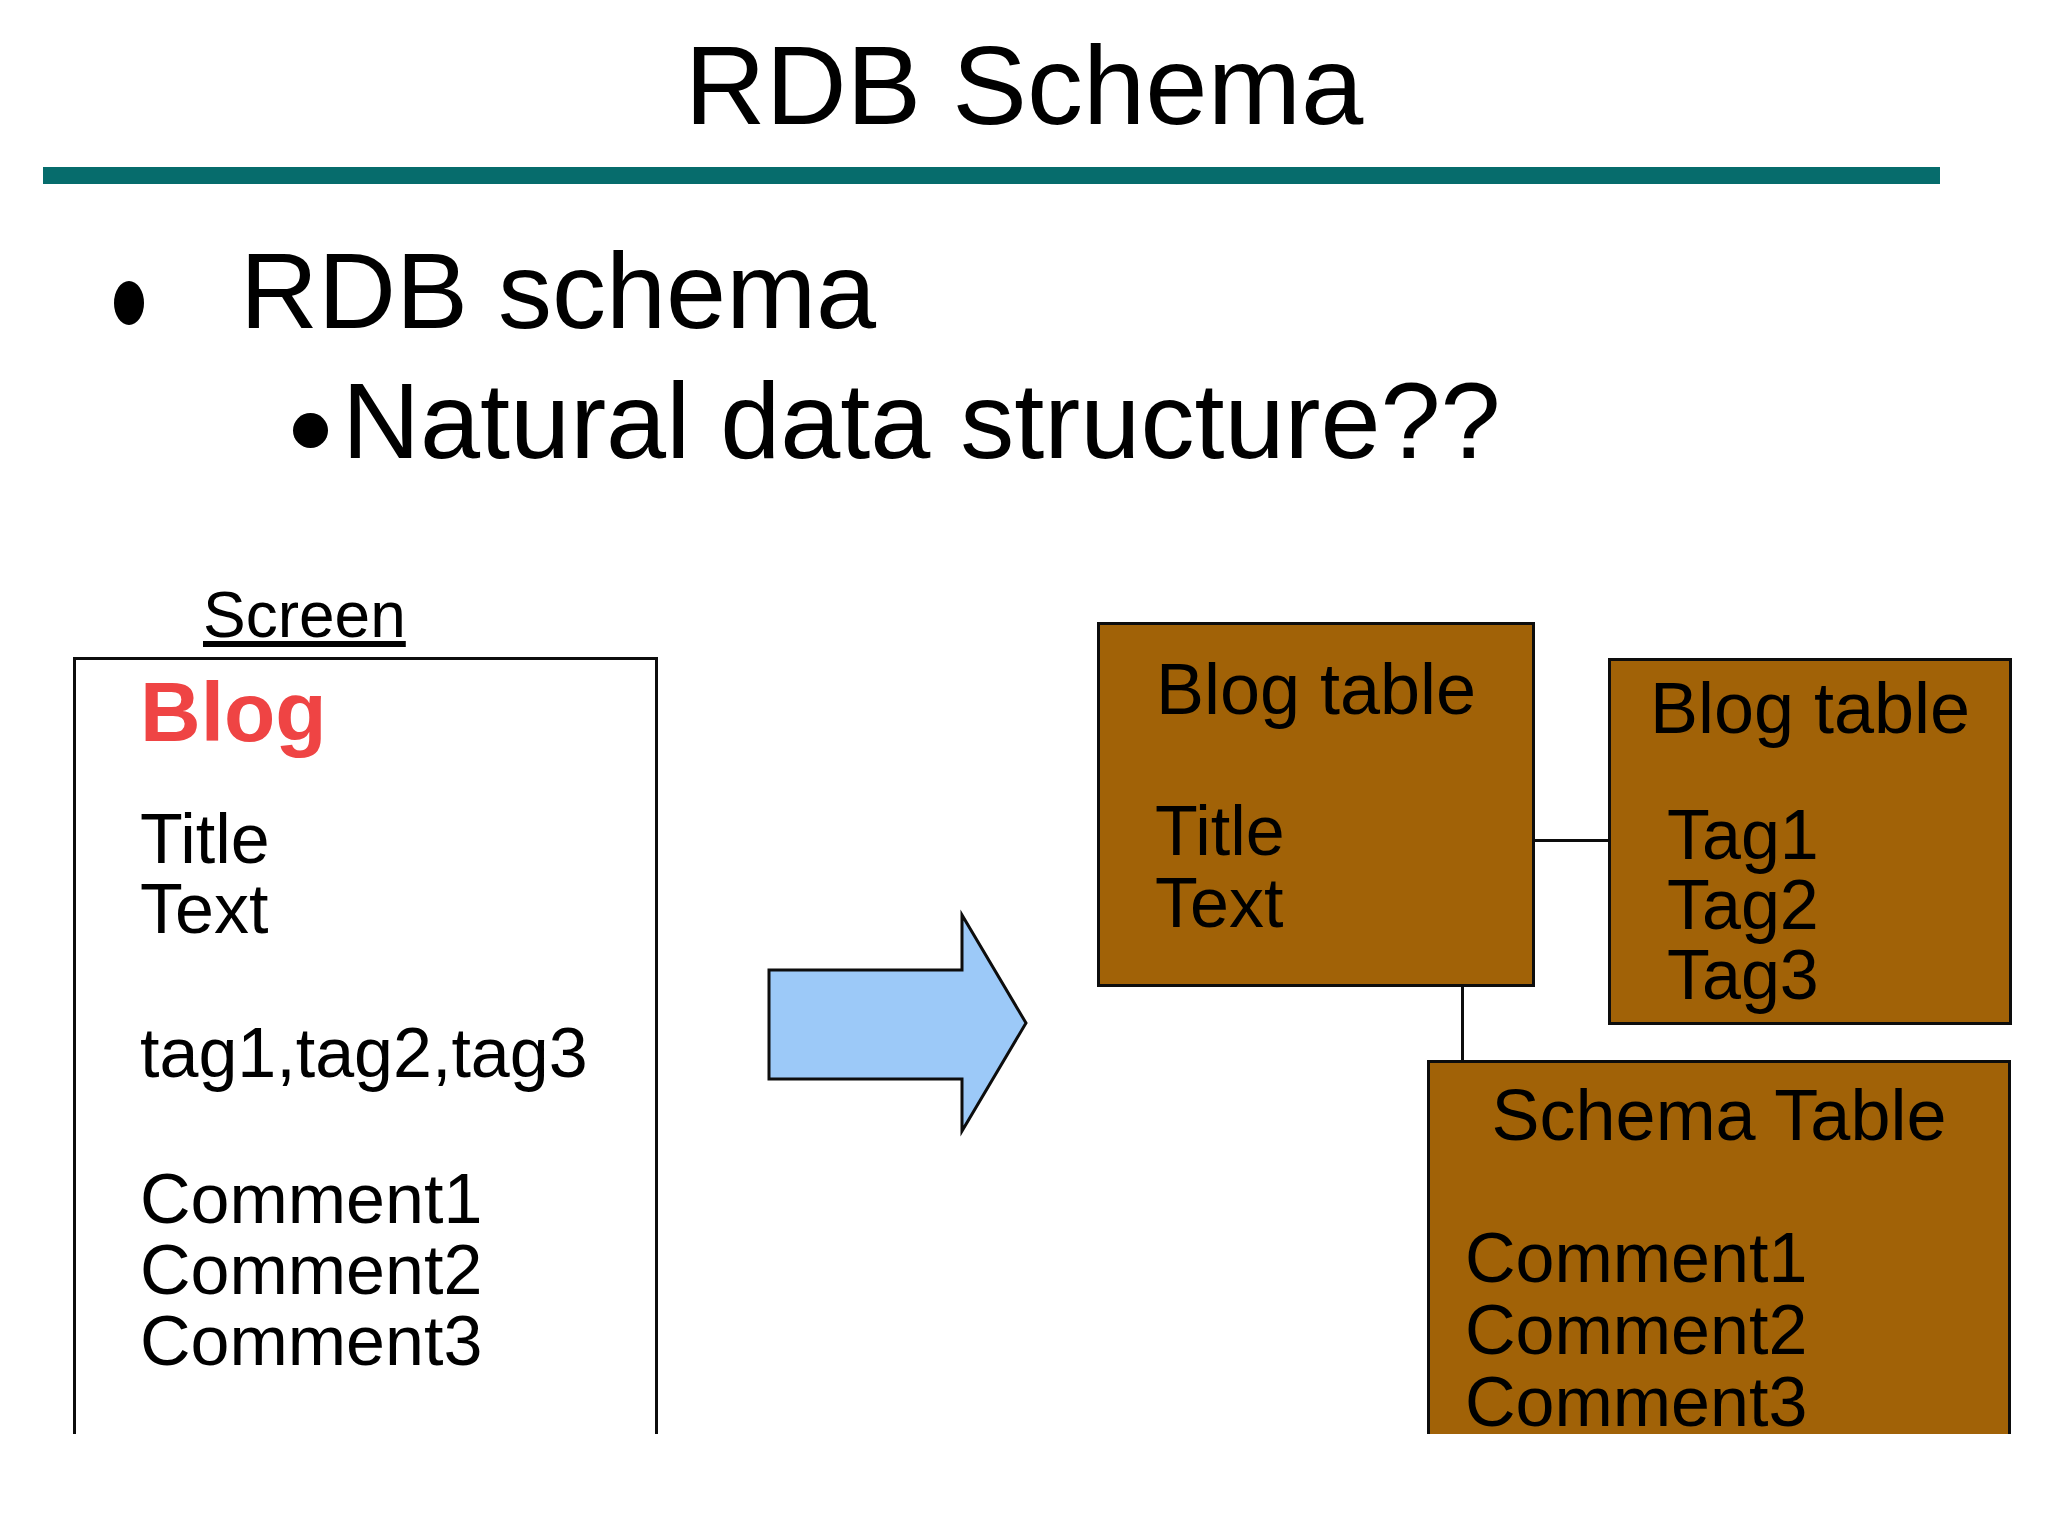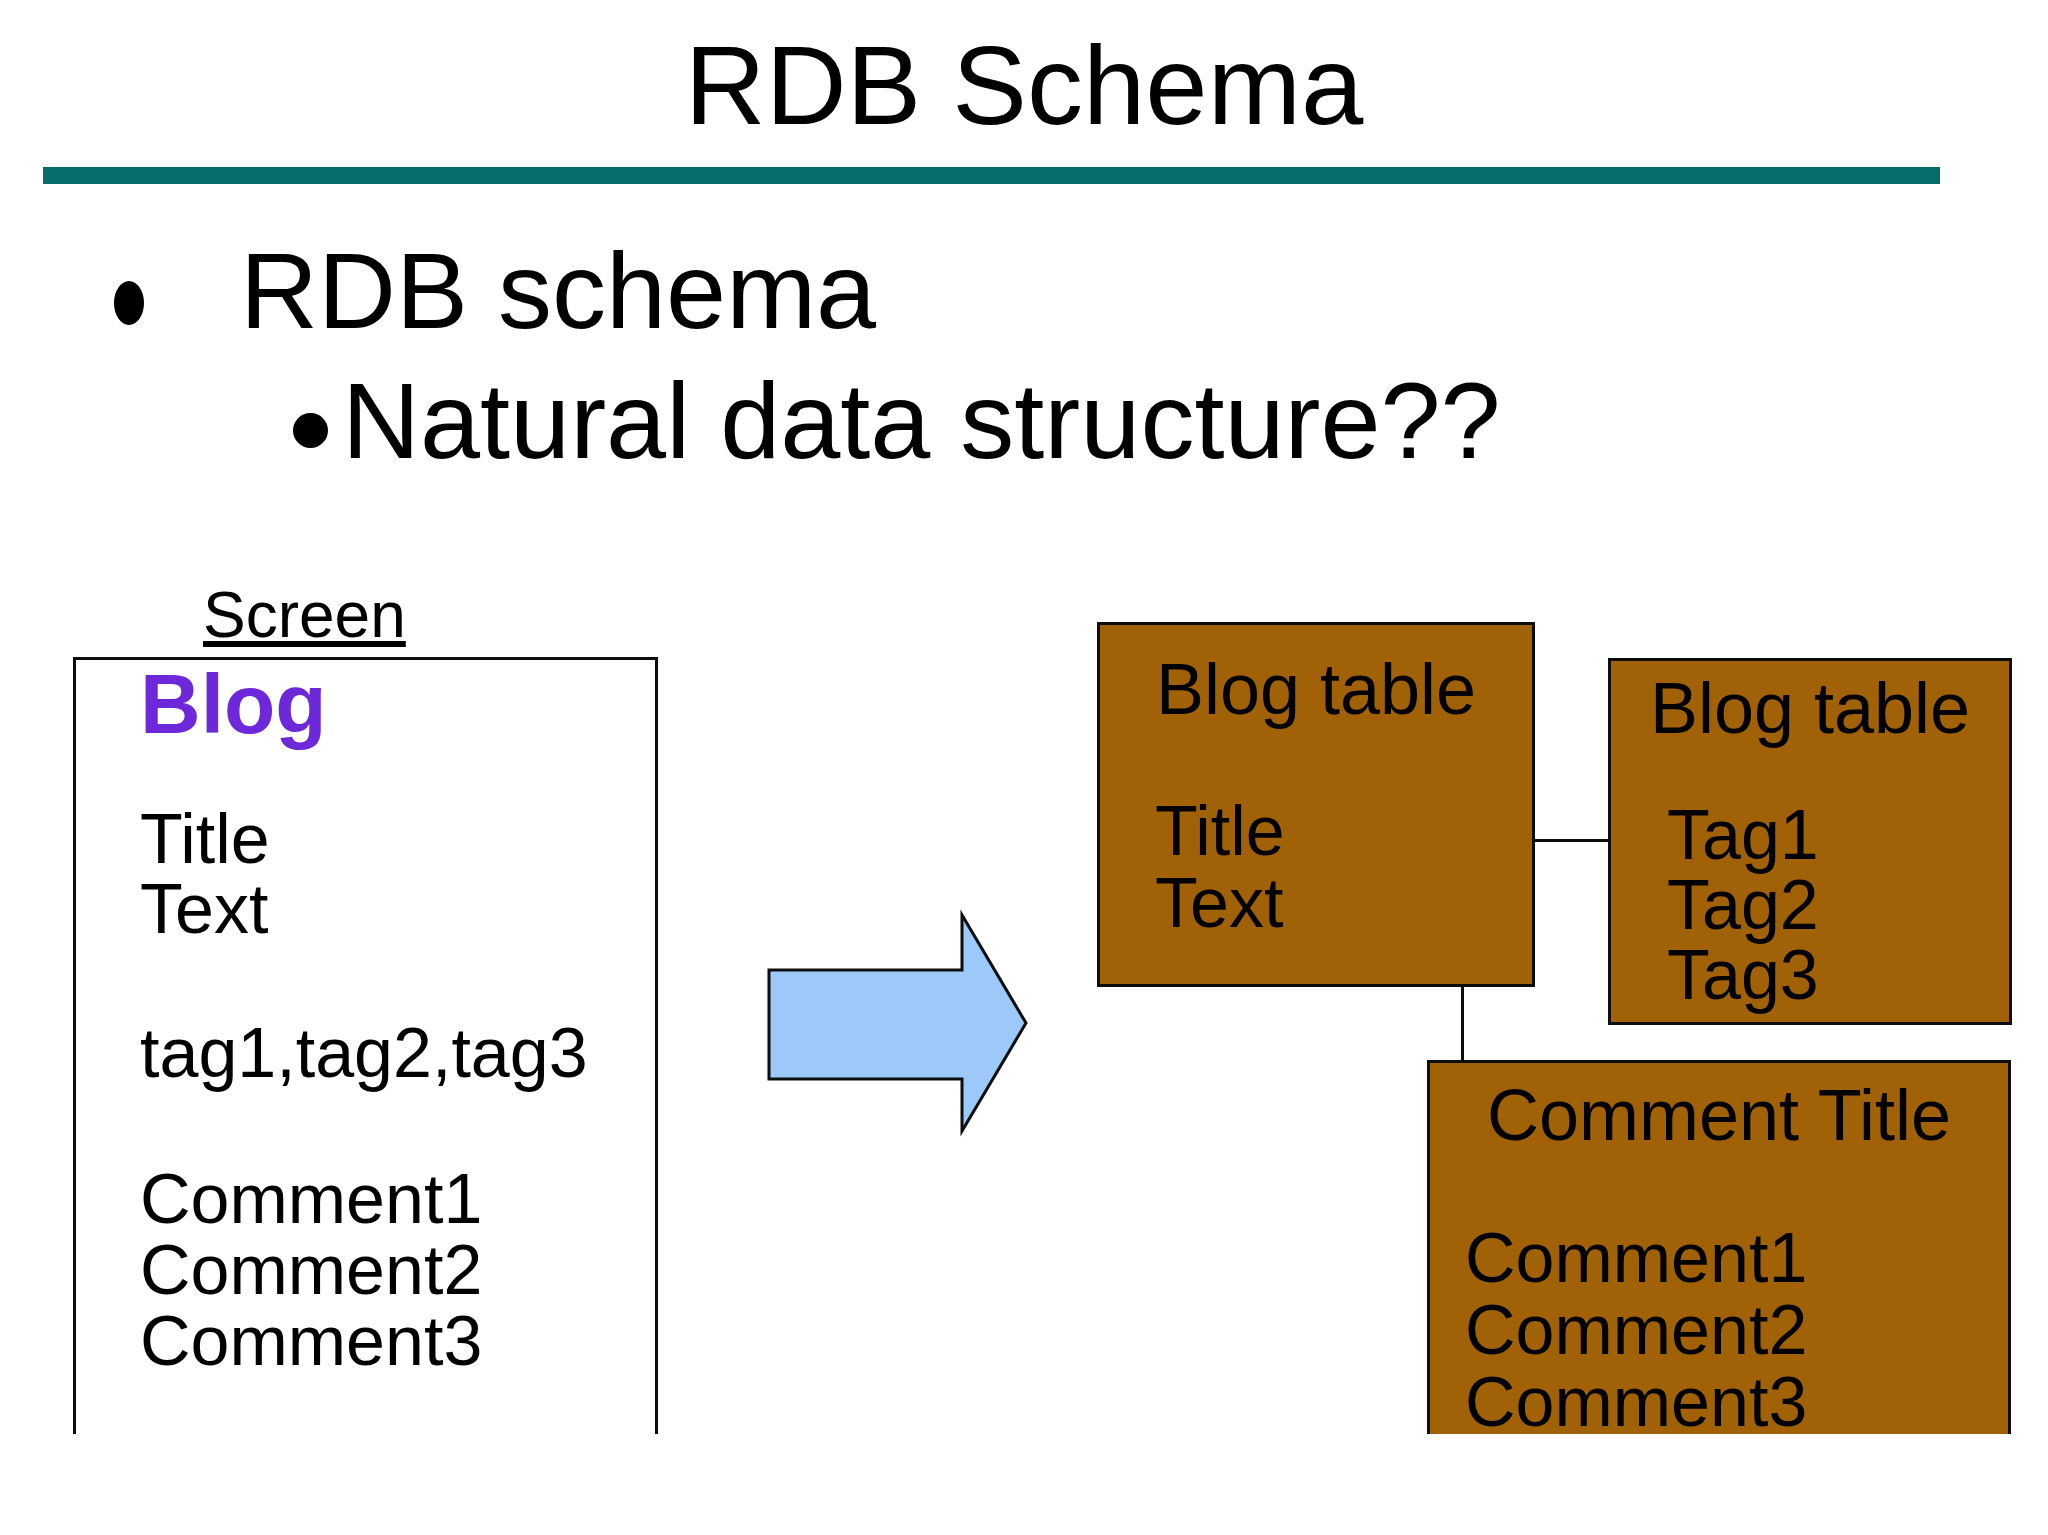"Blog" .screen-blog { color: #6d28d9 -> #ef4444; top: 0 -> 8px }
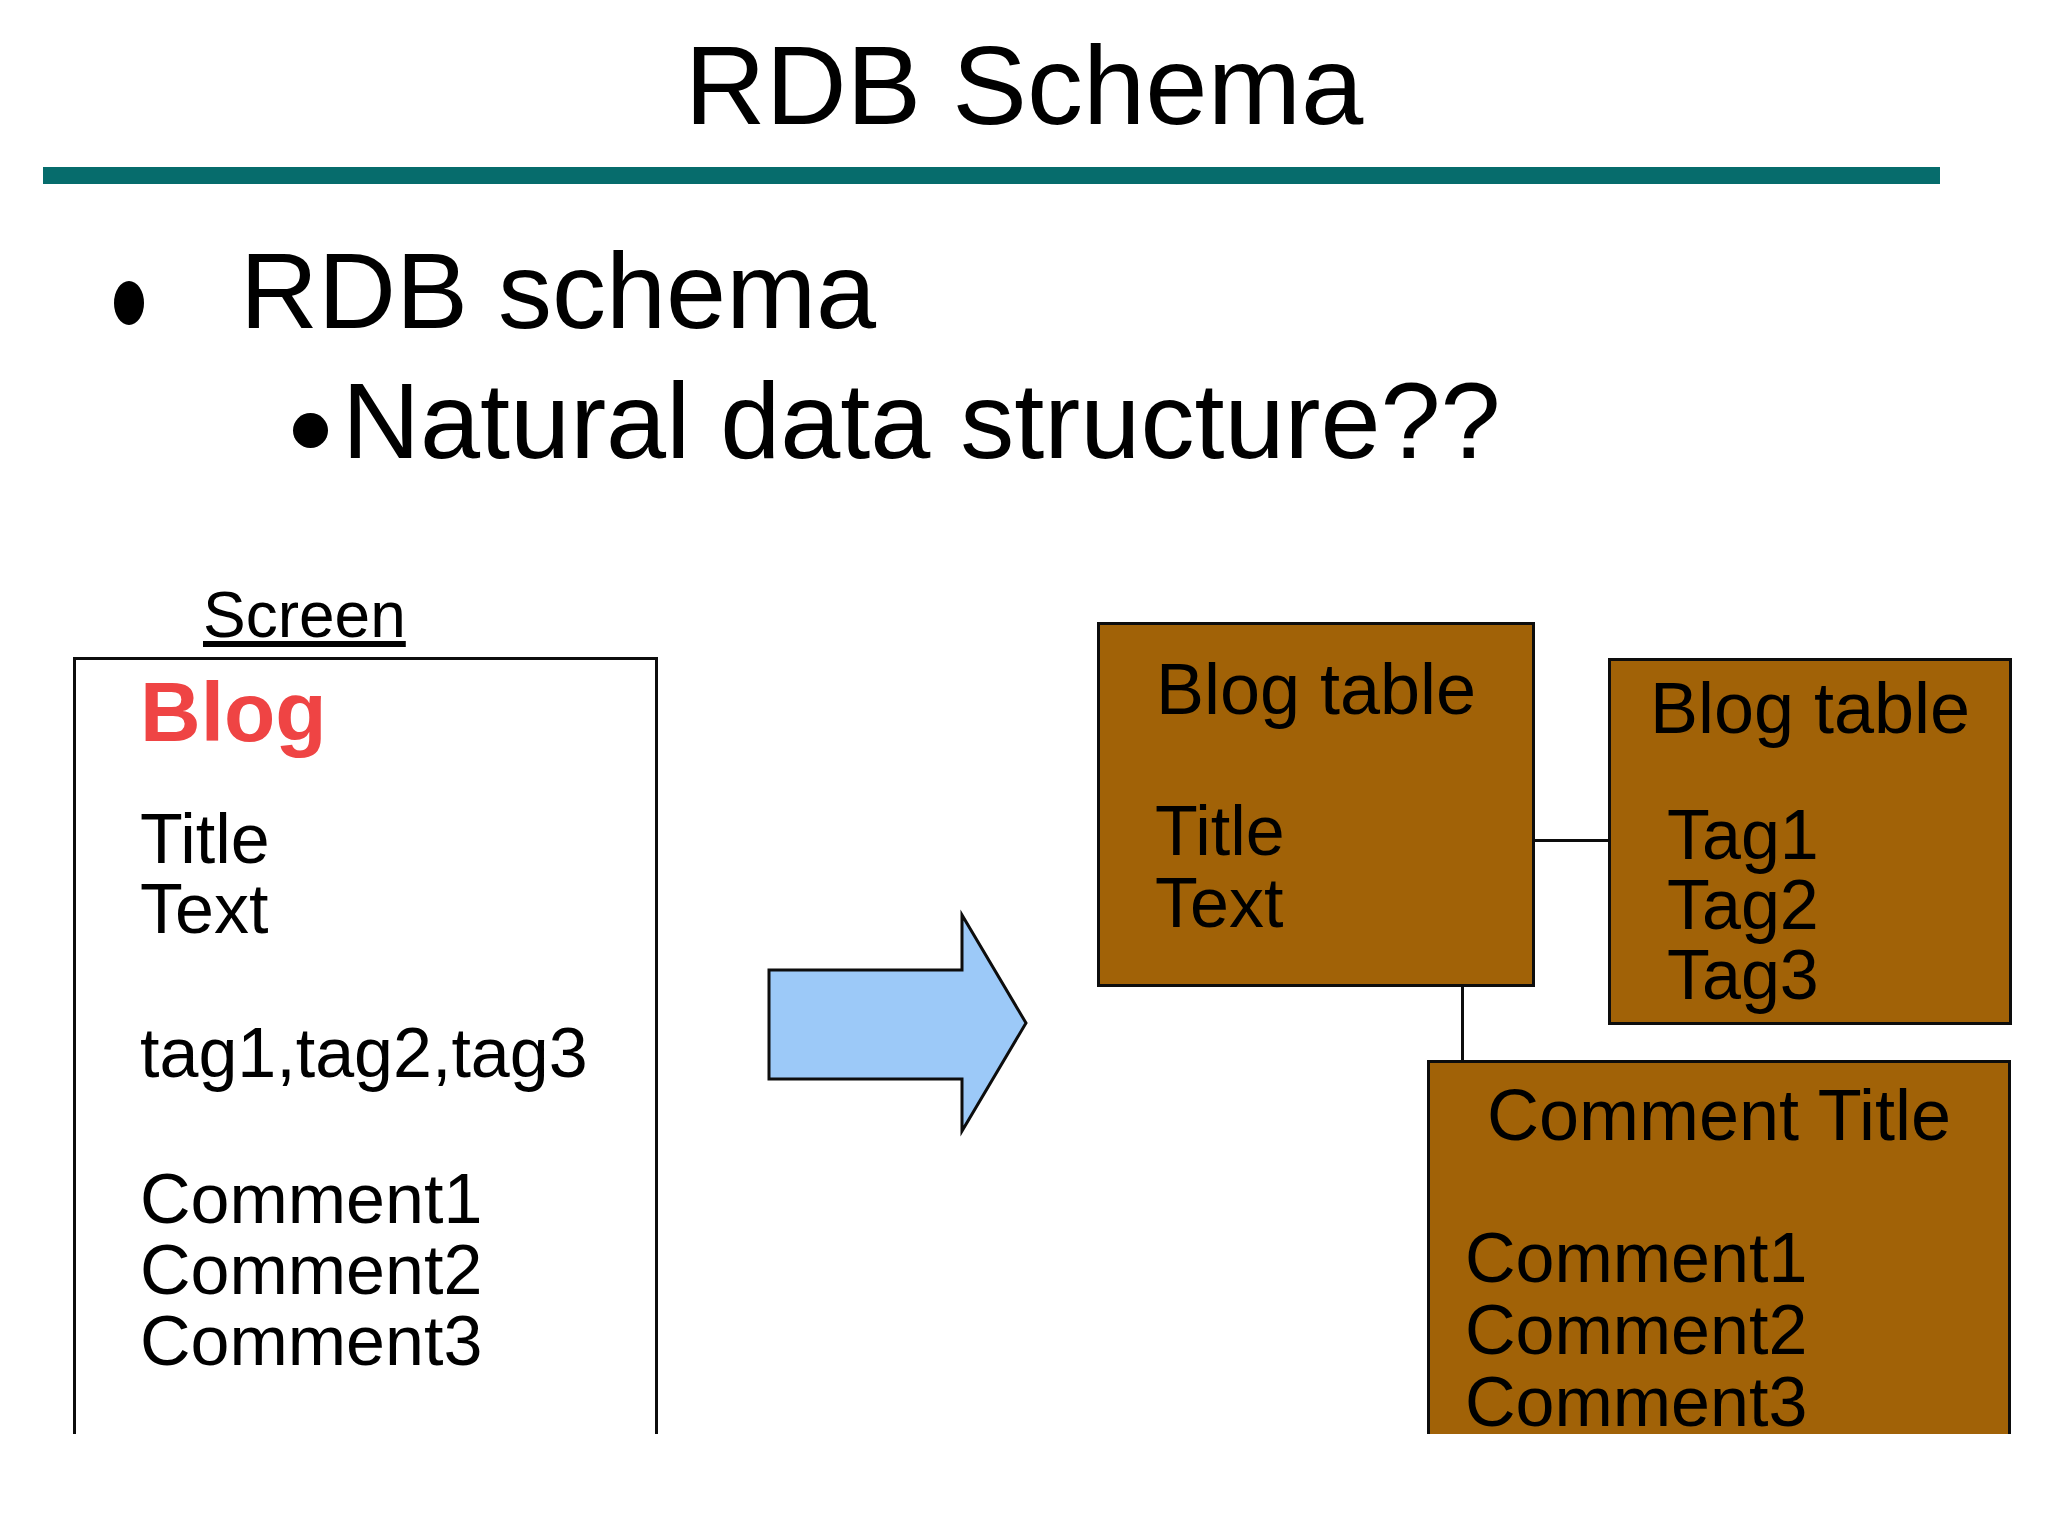"Comment Title" div.thead { text: Comment Title -> Schema Table }
